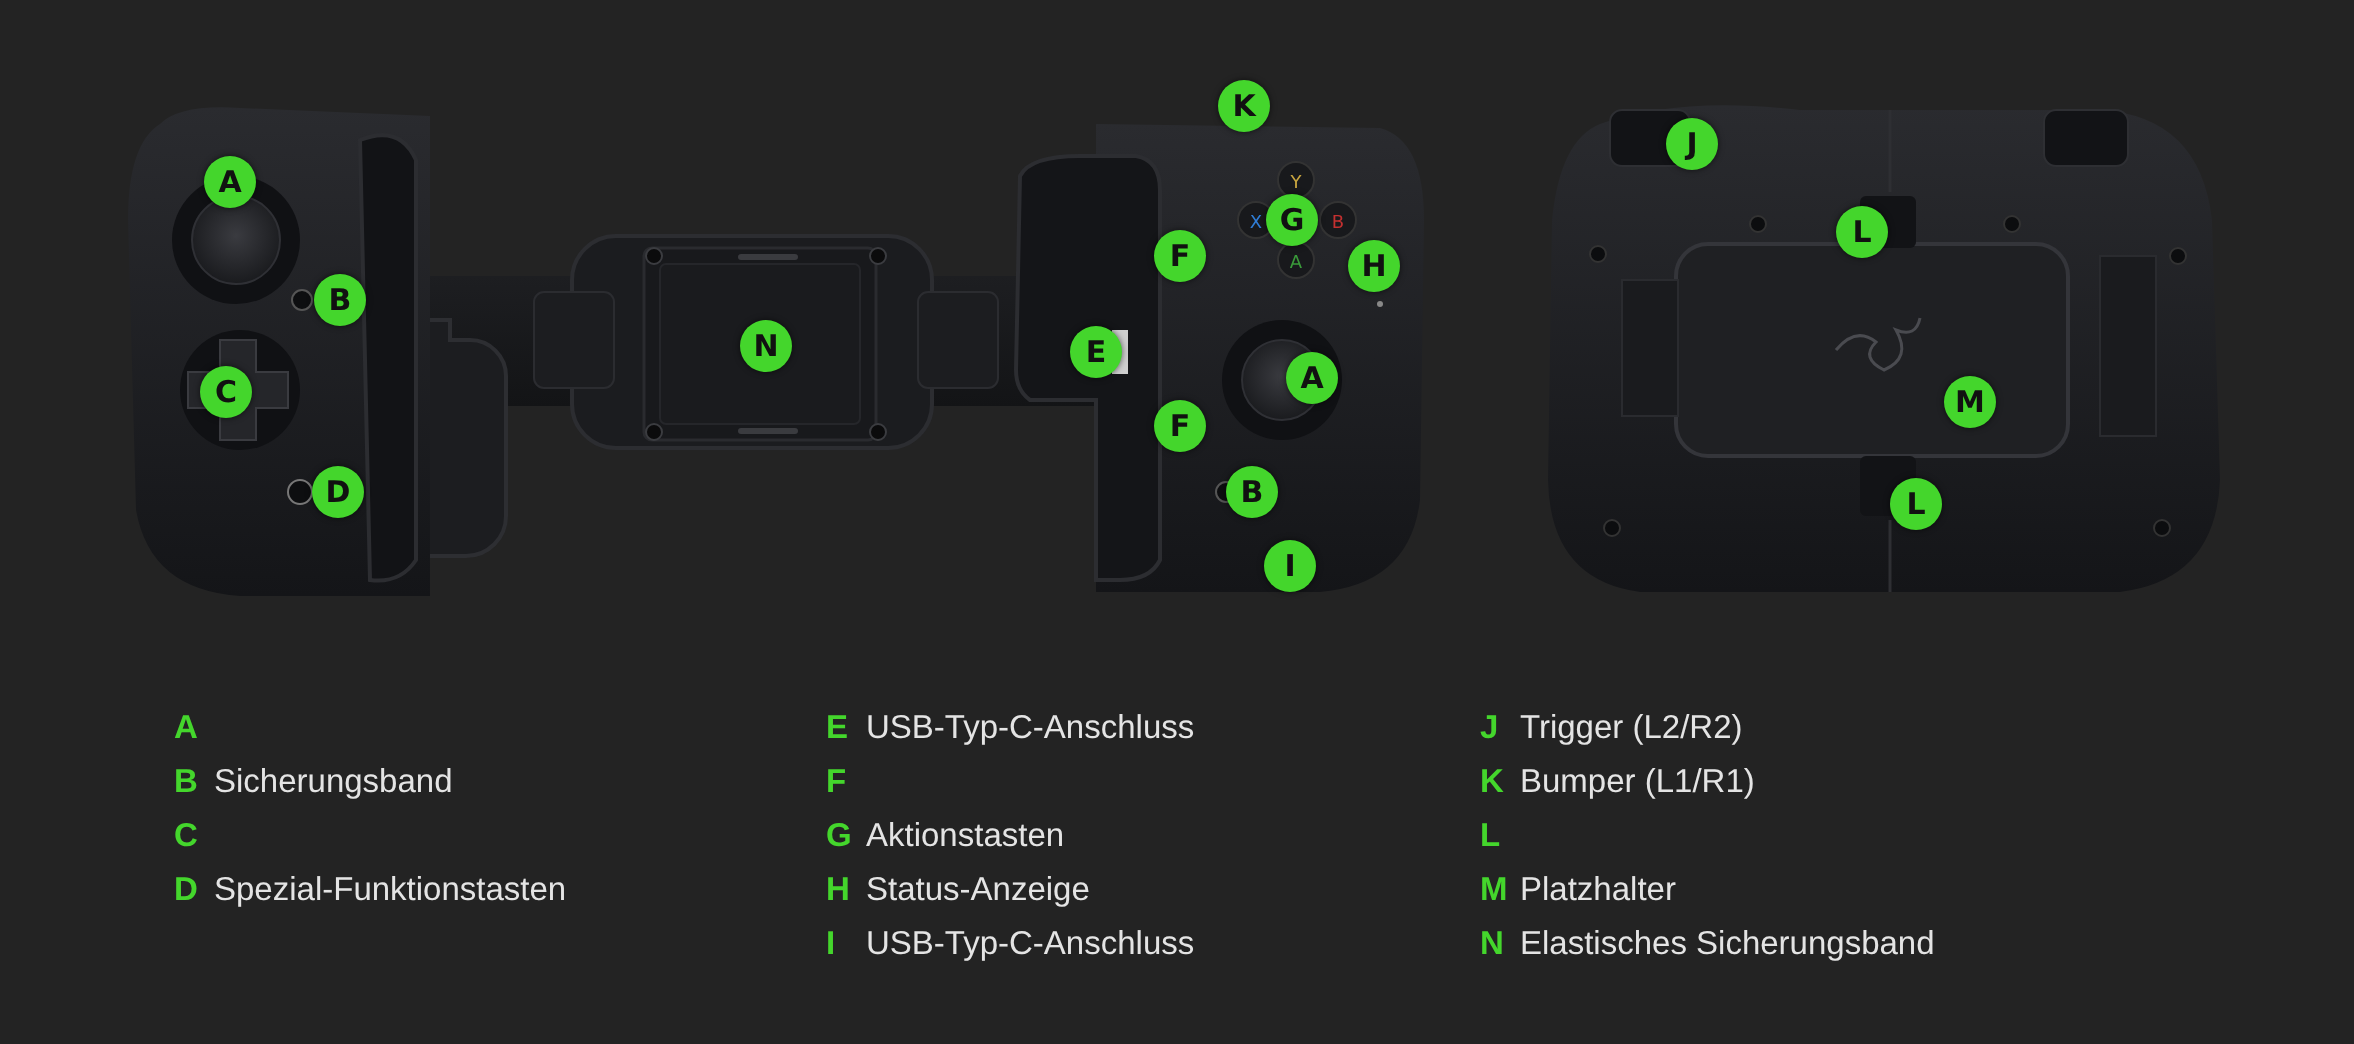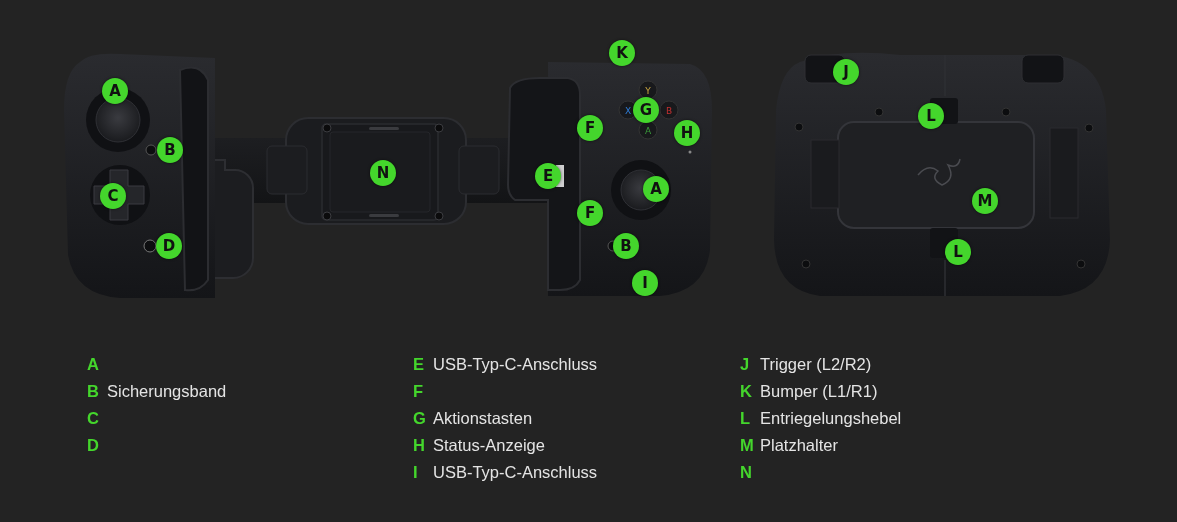"Entriegelungshebel" span { html: <span>Entriegelungshebel</span> -> none }
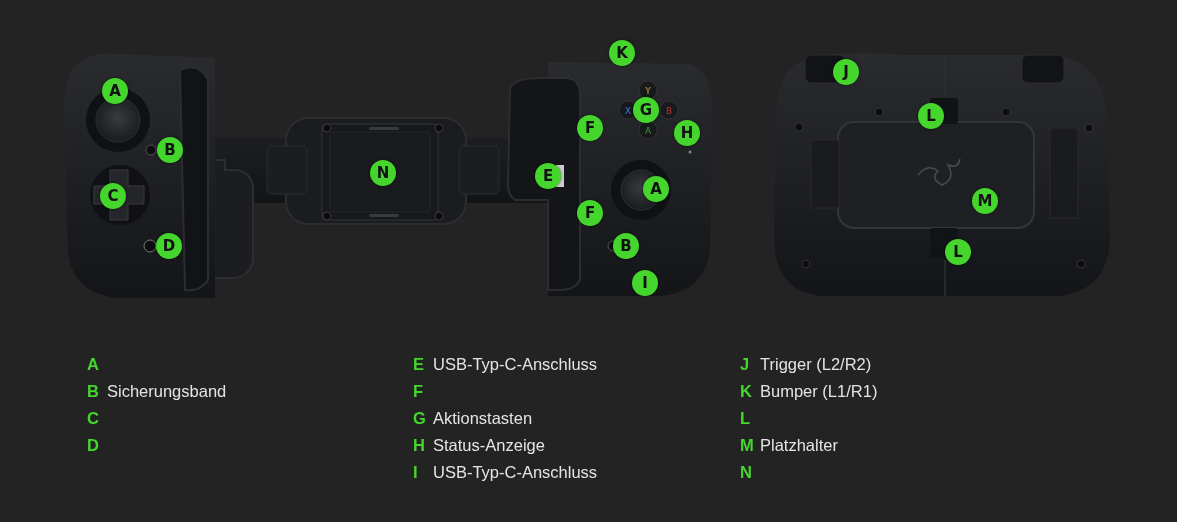"Spezial-Funktionstasten" span { html: none -> <span>Spezial-Funktionstasten</span> }
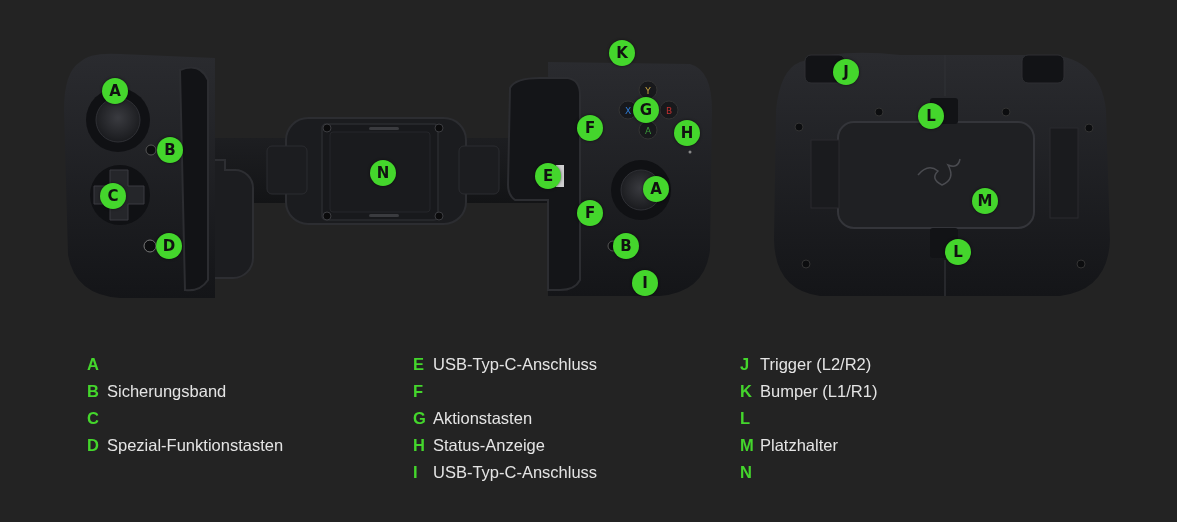"Elastisches Sicherungsband" span { html: none -> <span>Elastisches Sicherungsband</span> }
